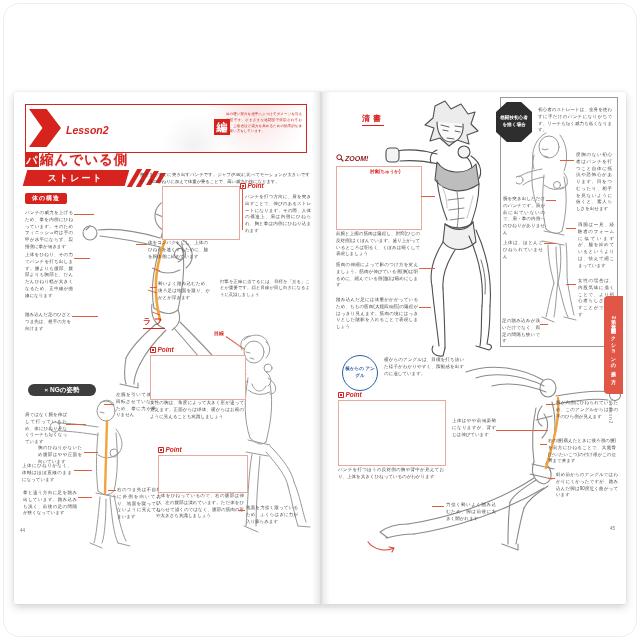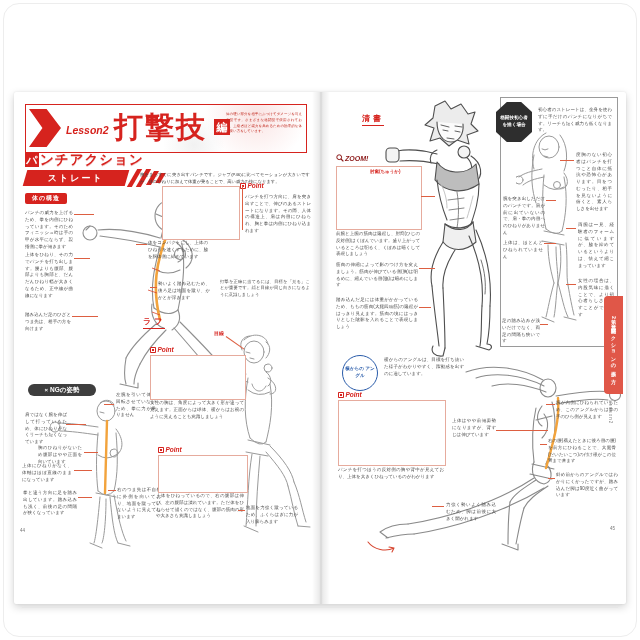"打撃技" div.btitle { html: <div>打撃技</div> -> none }
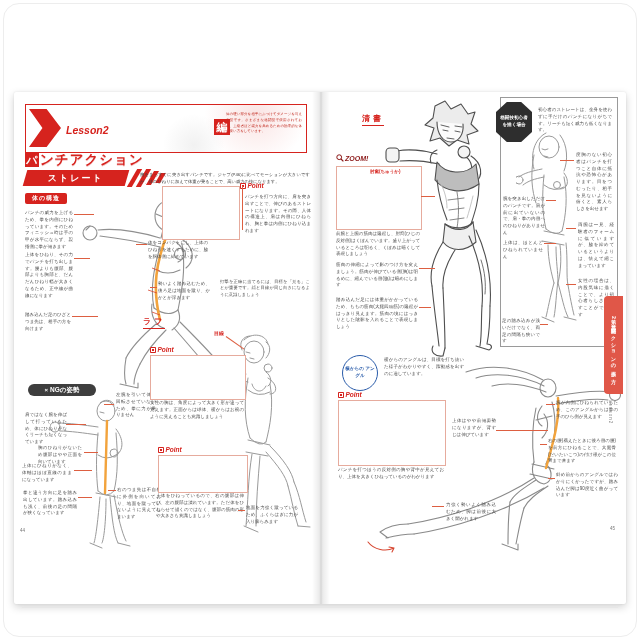"ンチアクション" span.logo-rest { text: ンチアクション -> 縮んでいる側 }
